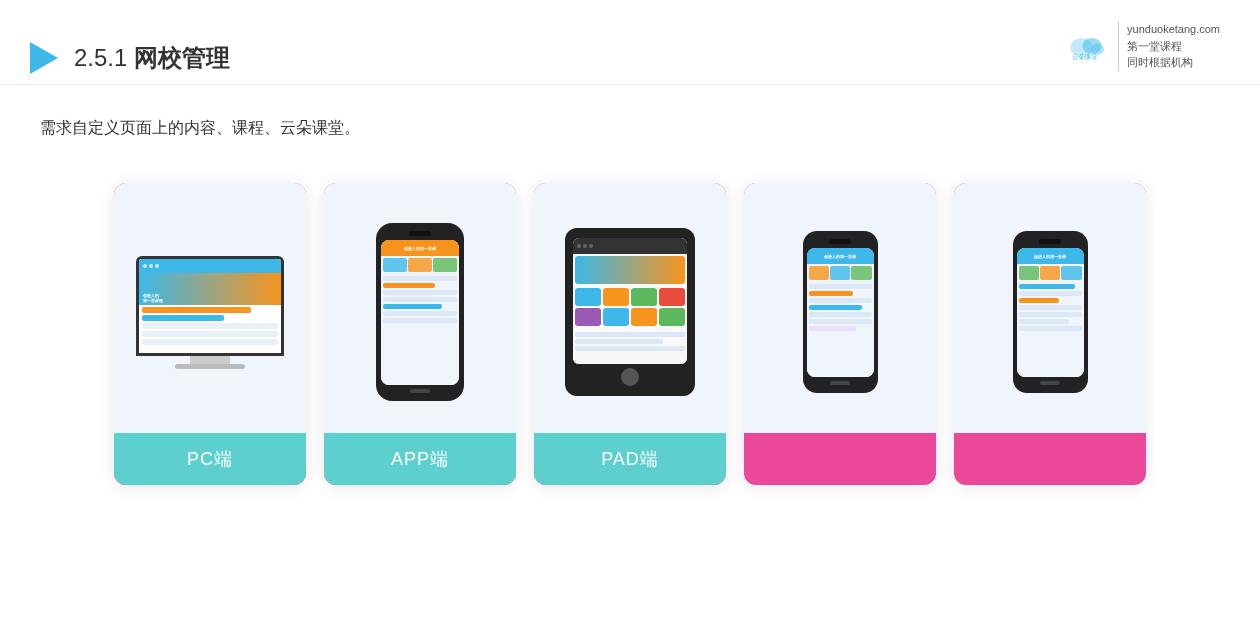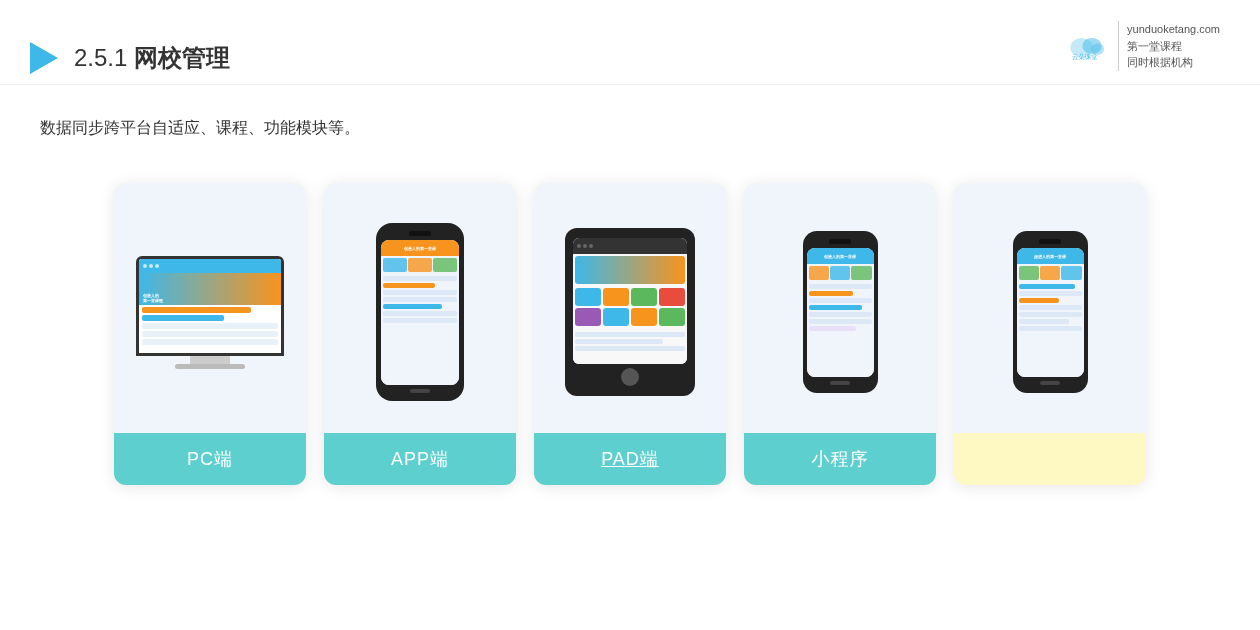"数据同步跨平台自适应、课程、功能模块等。" p { text: 数据同步跨平台自适应、课程、功能模块等 -> 需求自定义页面上的内容、课程、云朵课堂 }
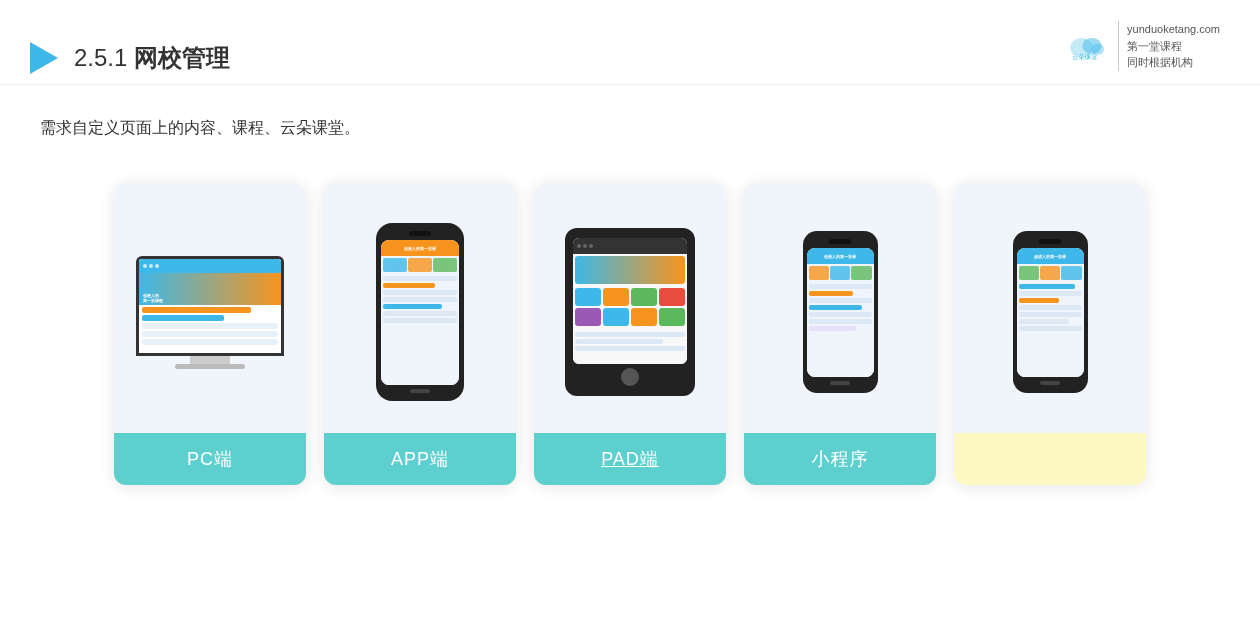"PC端" .card { background: #fef9c3 -> #ec4899 }
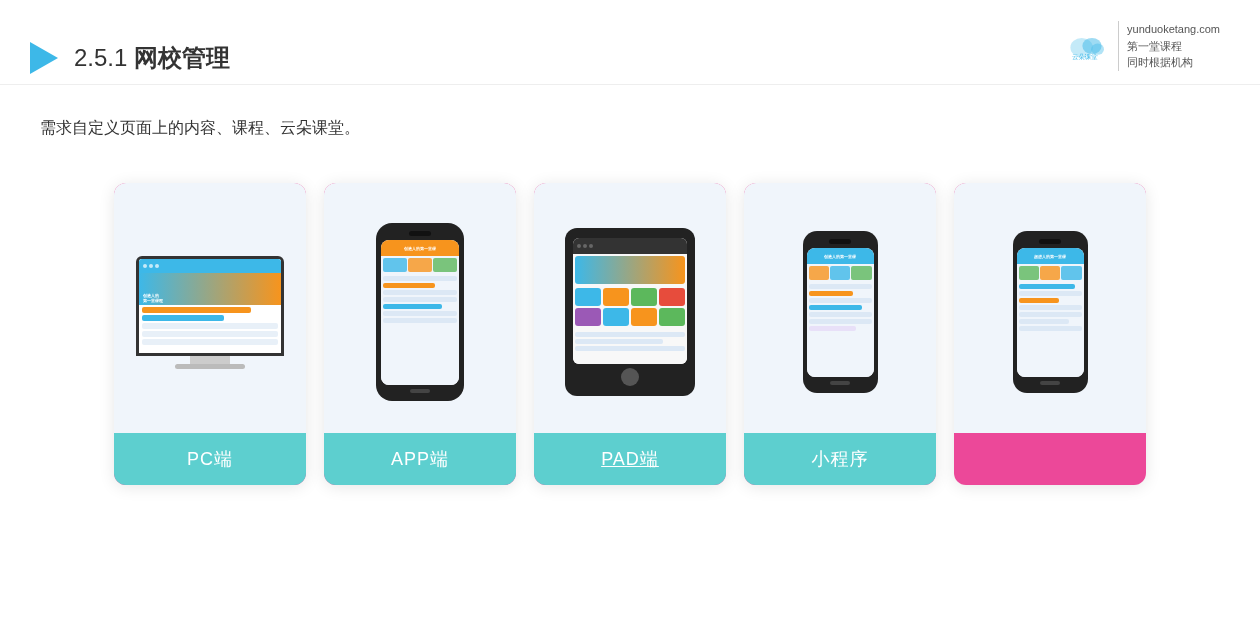"PAD端" .card:nth-child(3) .card-label { text-decoration: underline -> none }
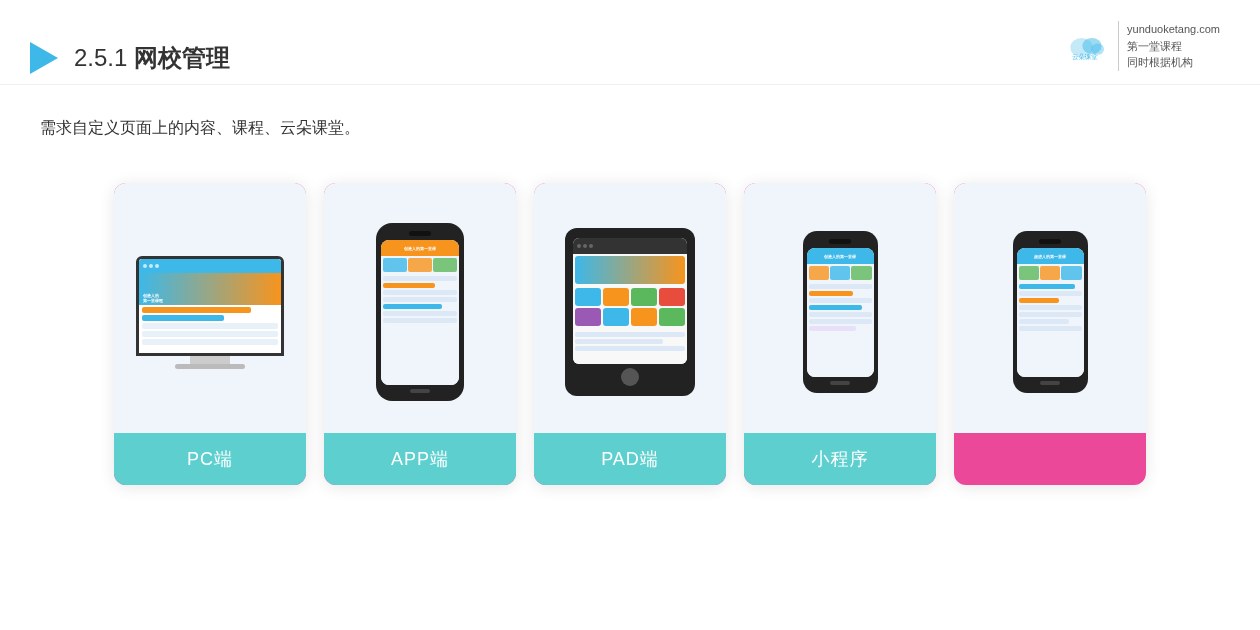"小程序" div.card-label { html: <div>小程序</div> -> none }
